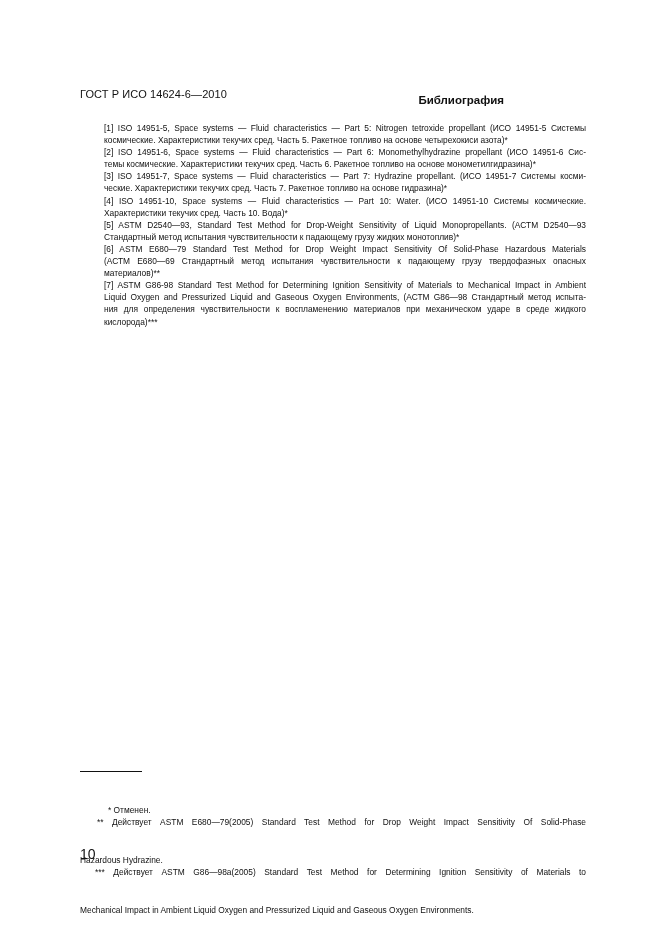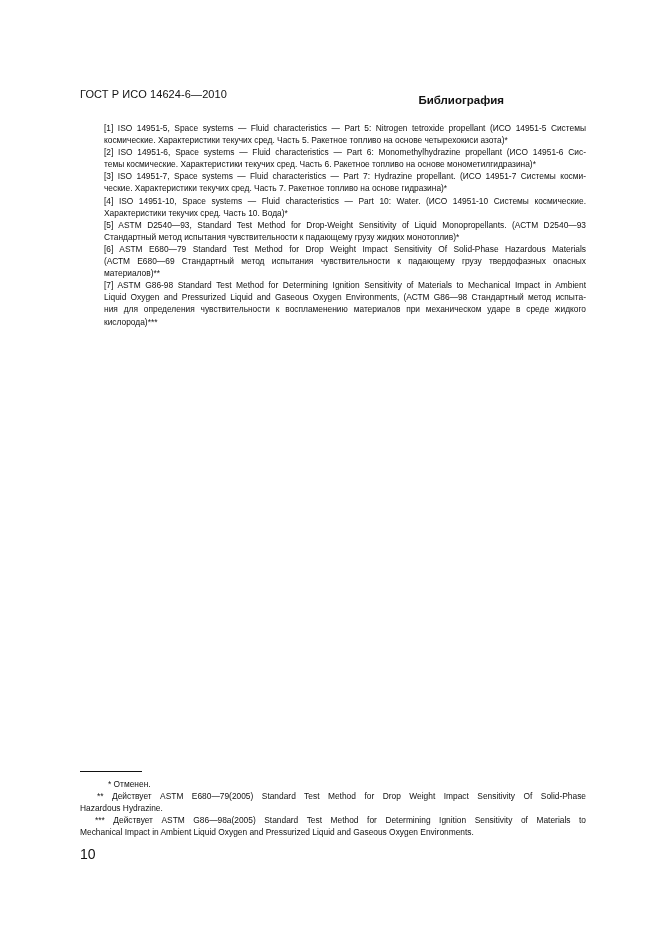"* Отменен." .footnotes .line.last { margin-top: none -> 26px }
